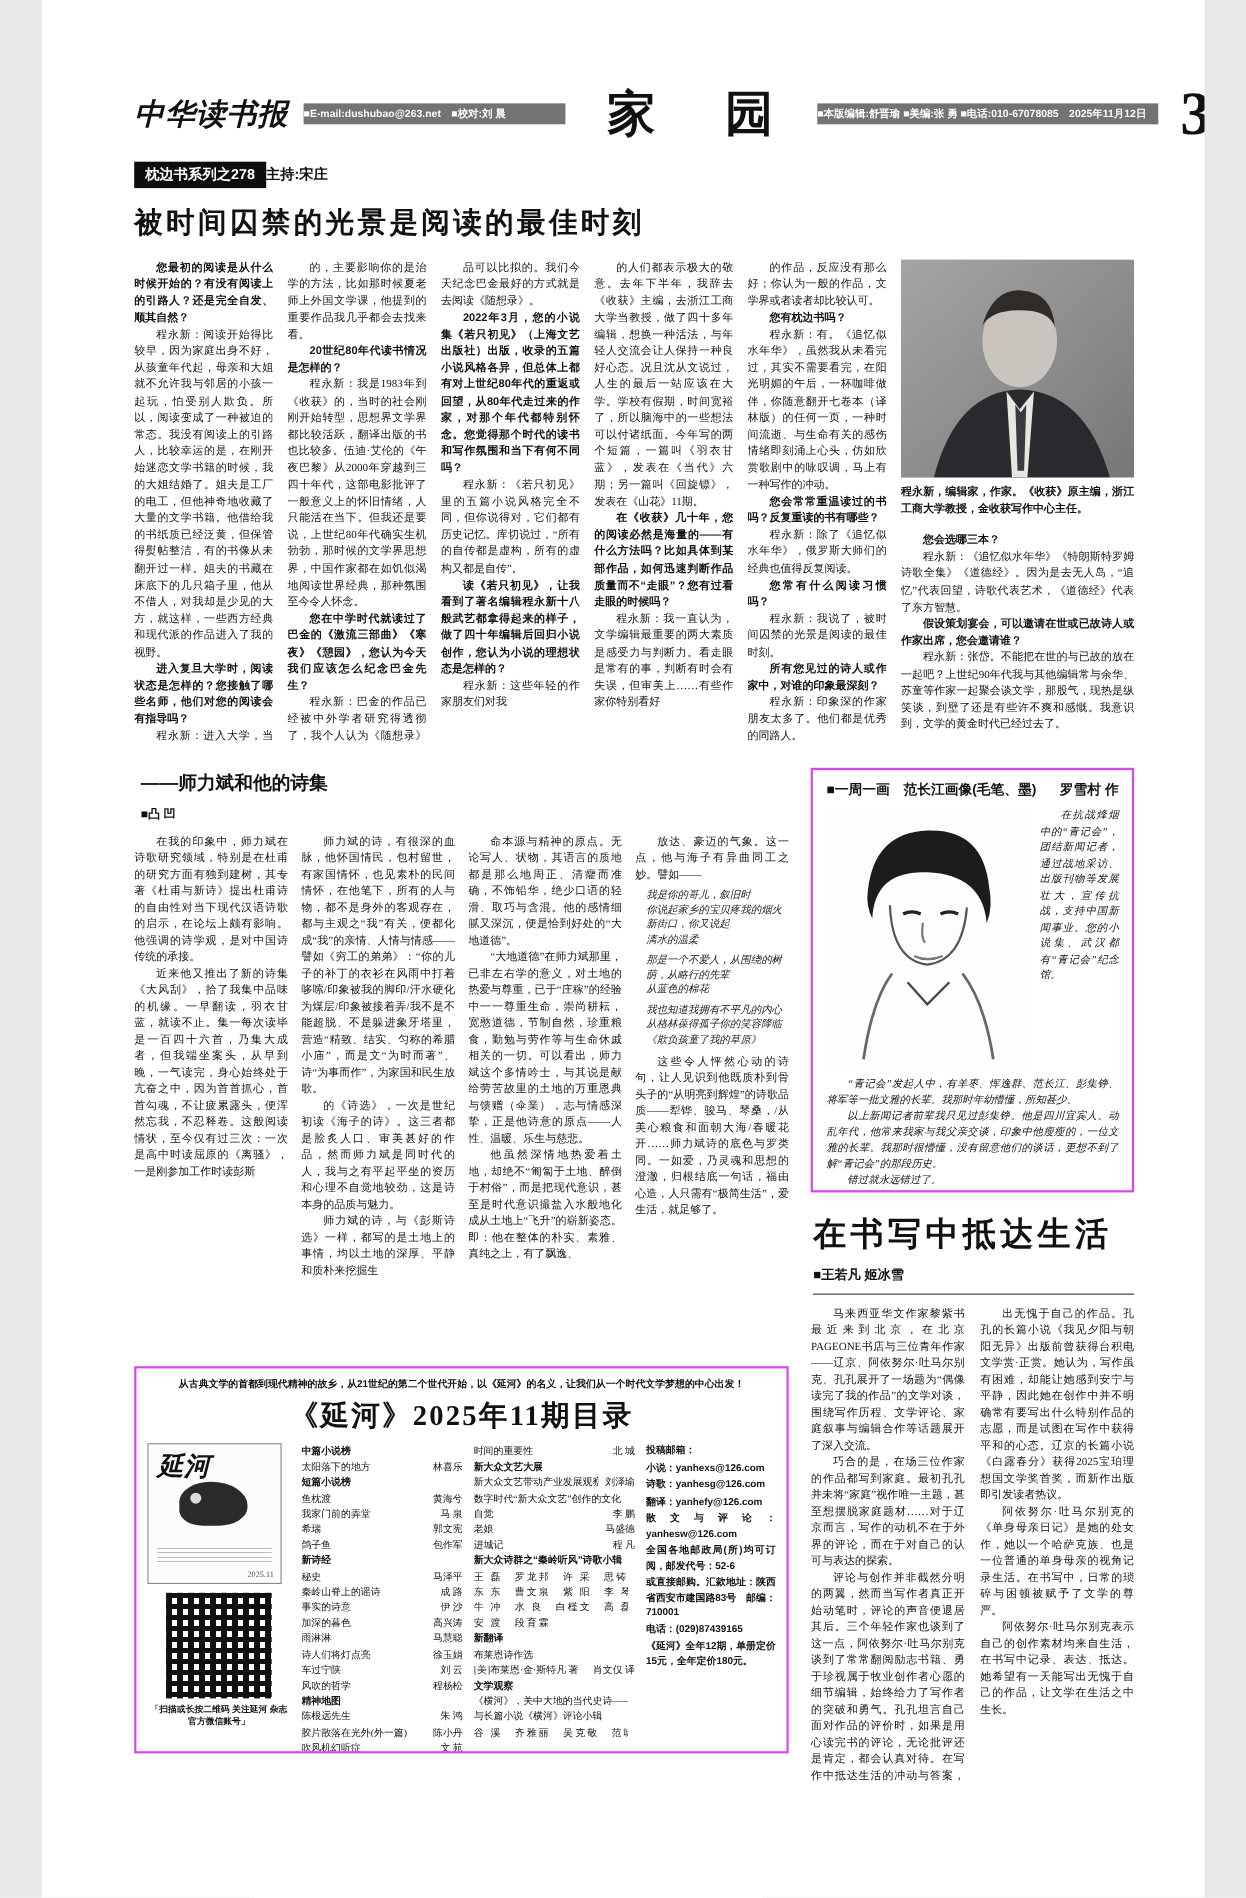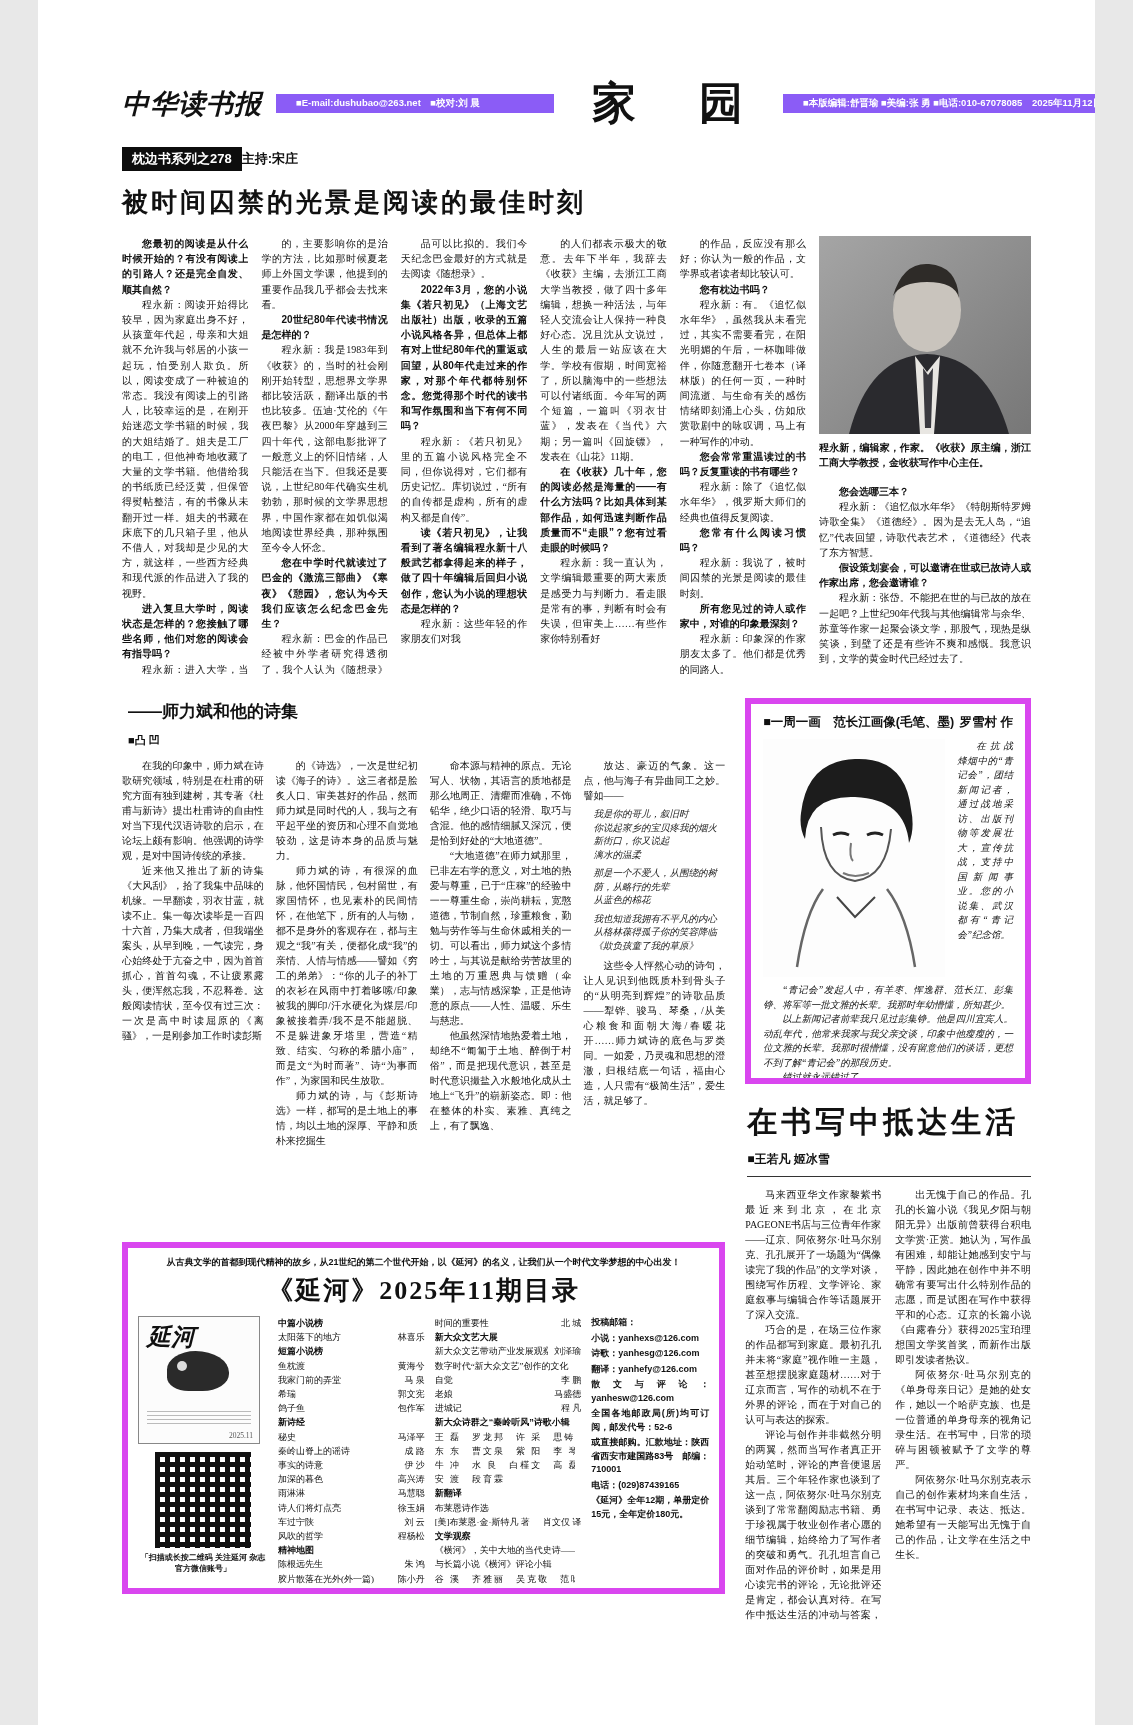"■E-mail:dushubao@263.net ■校对:刘 晨" .gbar { background: #8b5cf6 -> #737373; padding: 3px 20px -> 3px 0 }
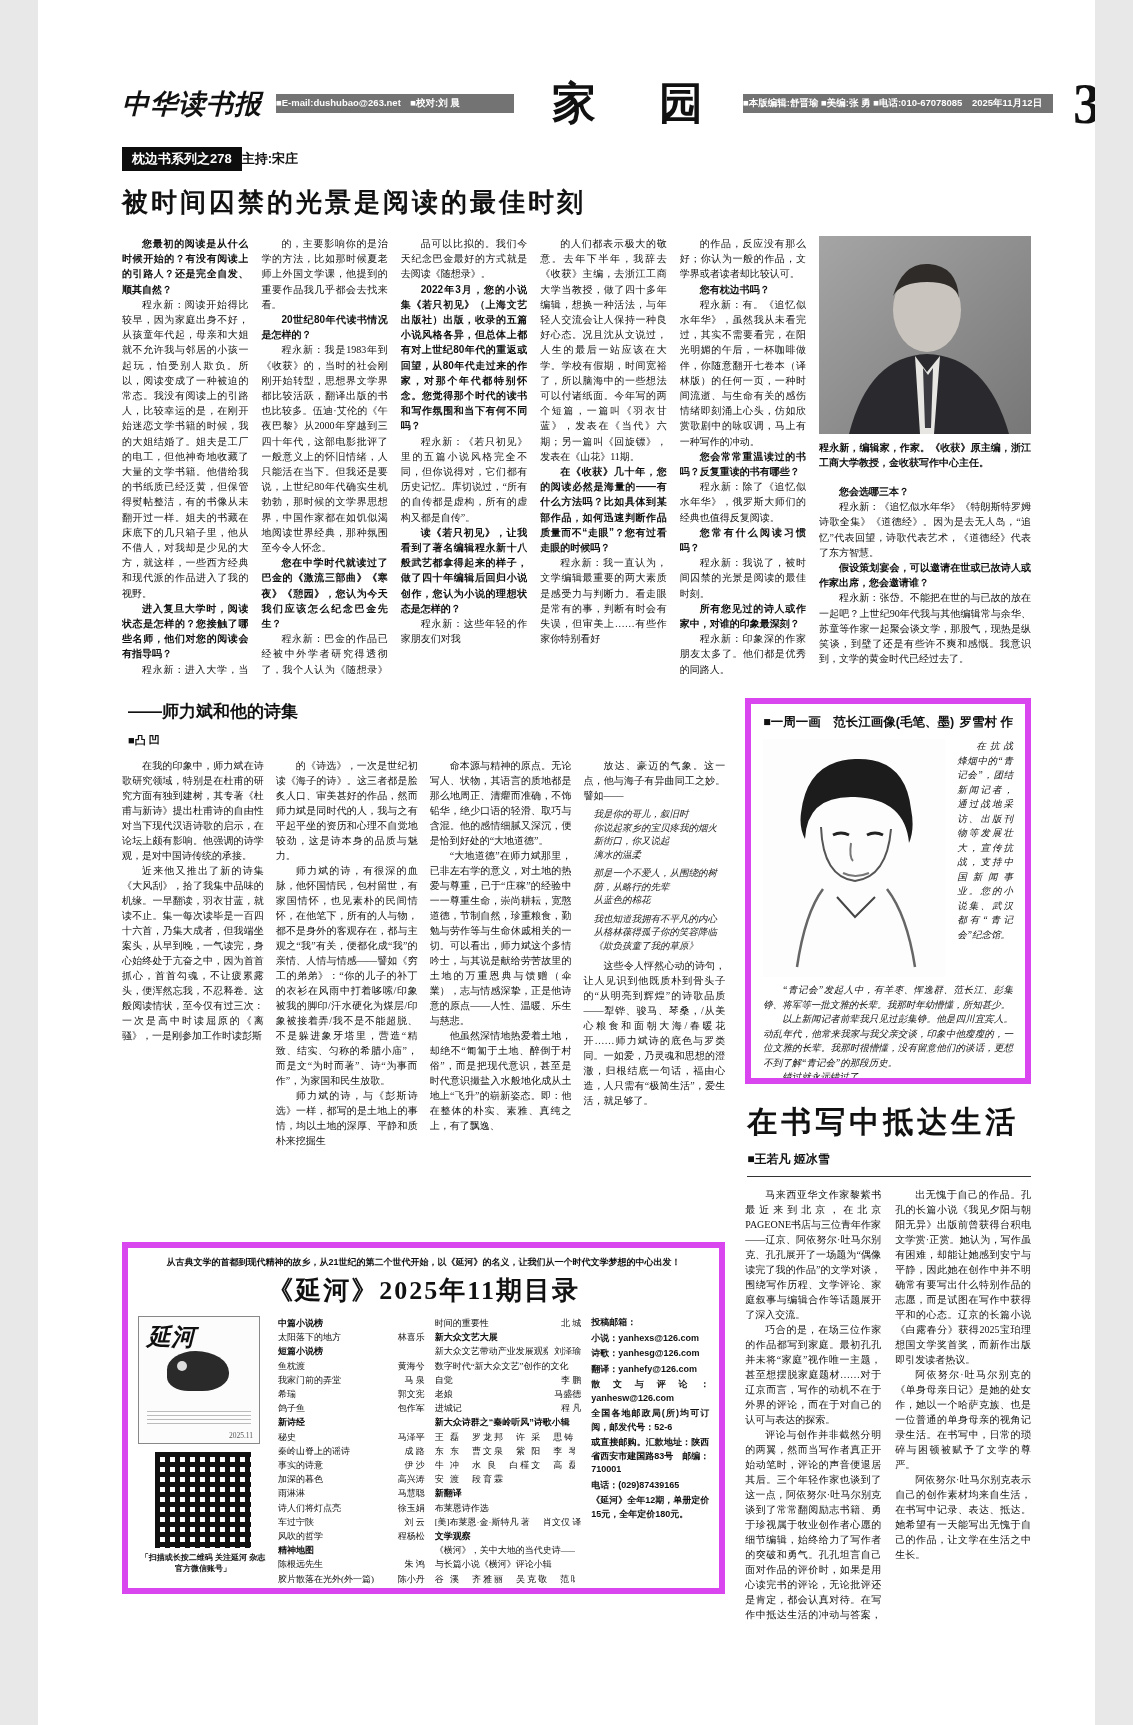"■一周一画 范长江画像(毛笔、墨)" .box { border: 6px solid #d946ef -> 2px solid #d946ef }
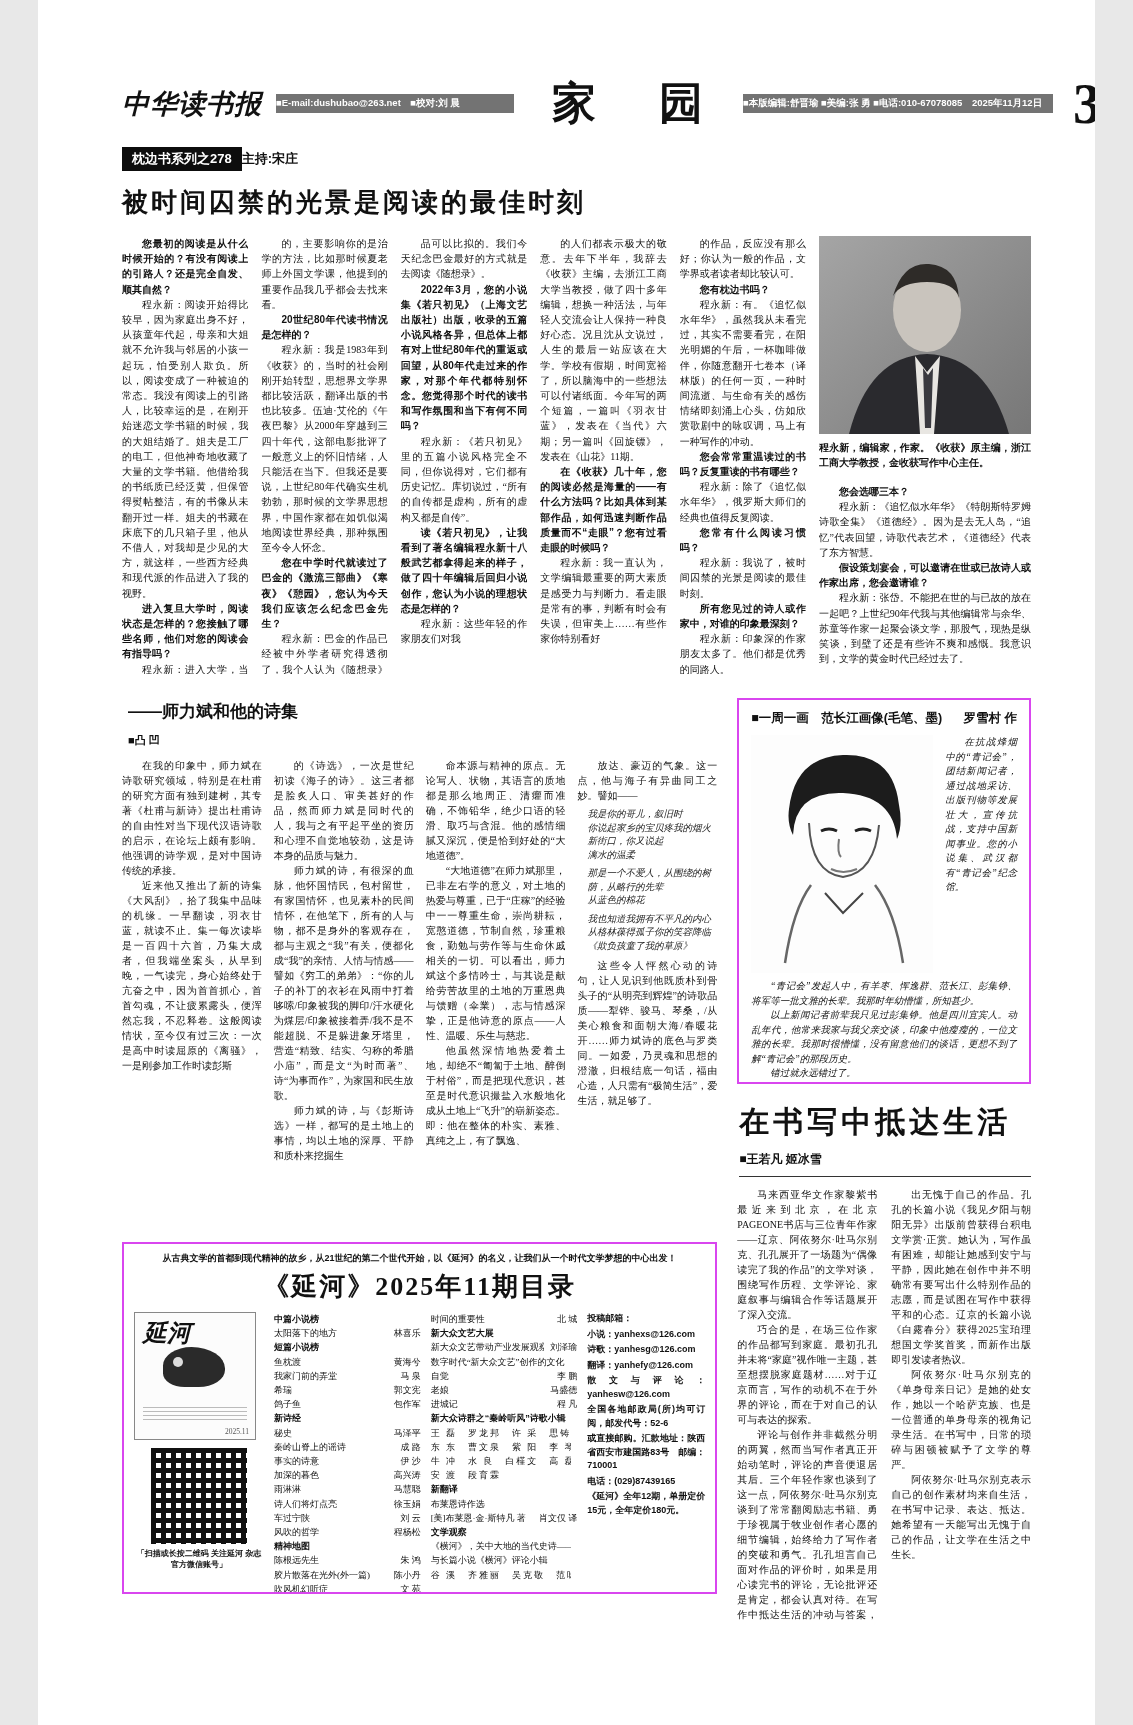"的《诗选》，一次是世纪初读《海子的诗》。这三者都是脍炙人口、审美甚好的作品，然而" p.para { order: before "师力斌的诗，有很深的血脉，他怀国情民，包村留世，有家国情怀，也见素朴的民间情怀，" -> after "师力斌的诗，有很深的血脉，他怀国情民，包村留世，有家国情怀，也见素朴的民间情怀，" }
